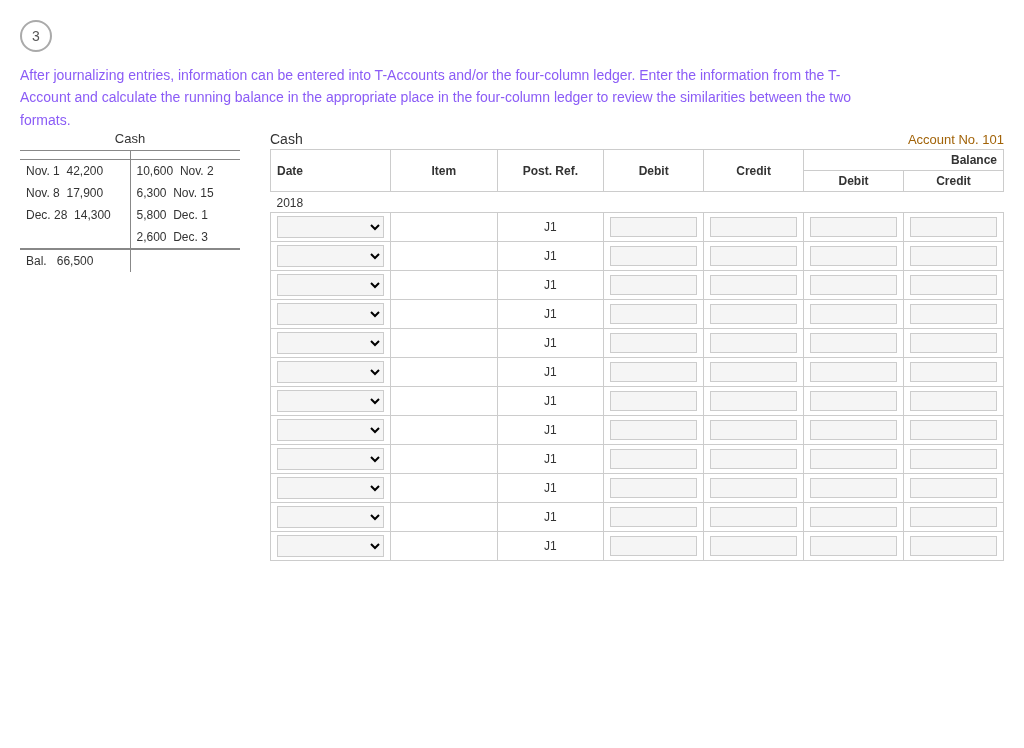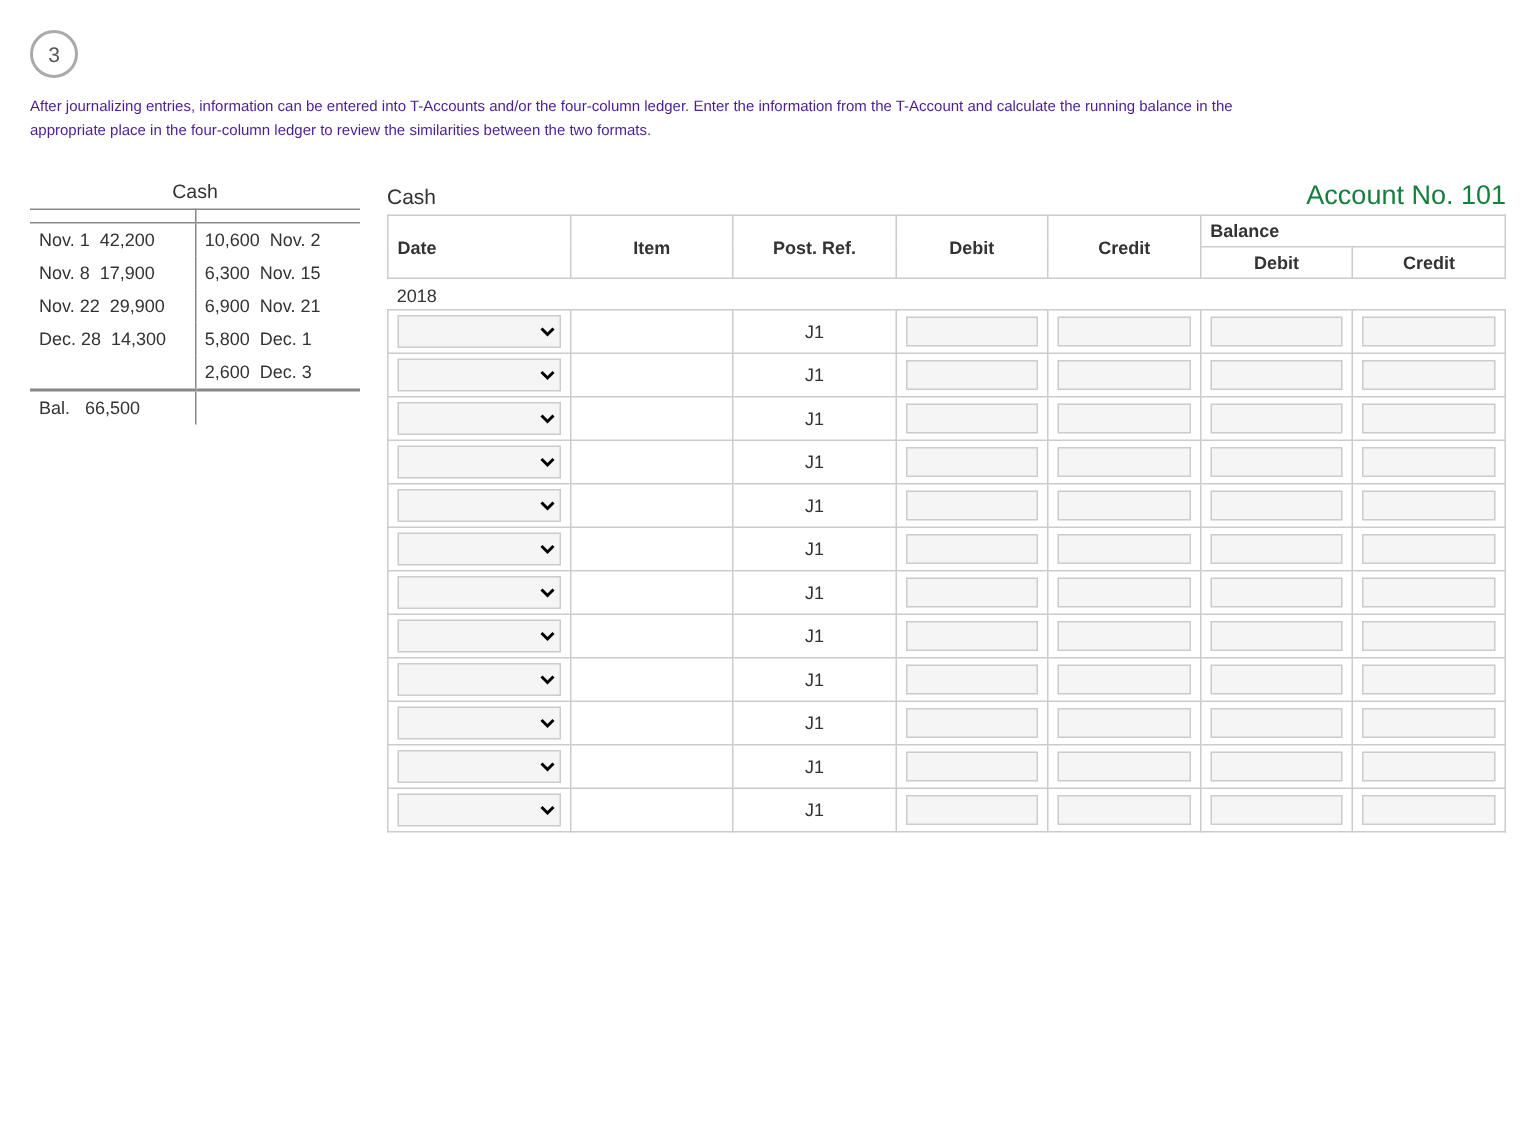"After journalizing entries, information" .description { color: #4c1d95 -> #8b5cf6; font-size: 10px -> 14px; margin-bottom: 24px -> none }
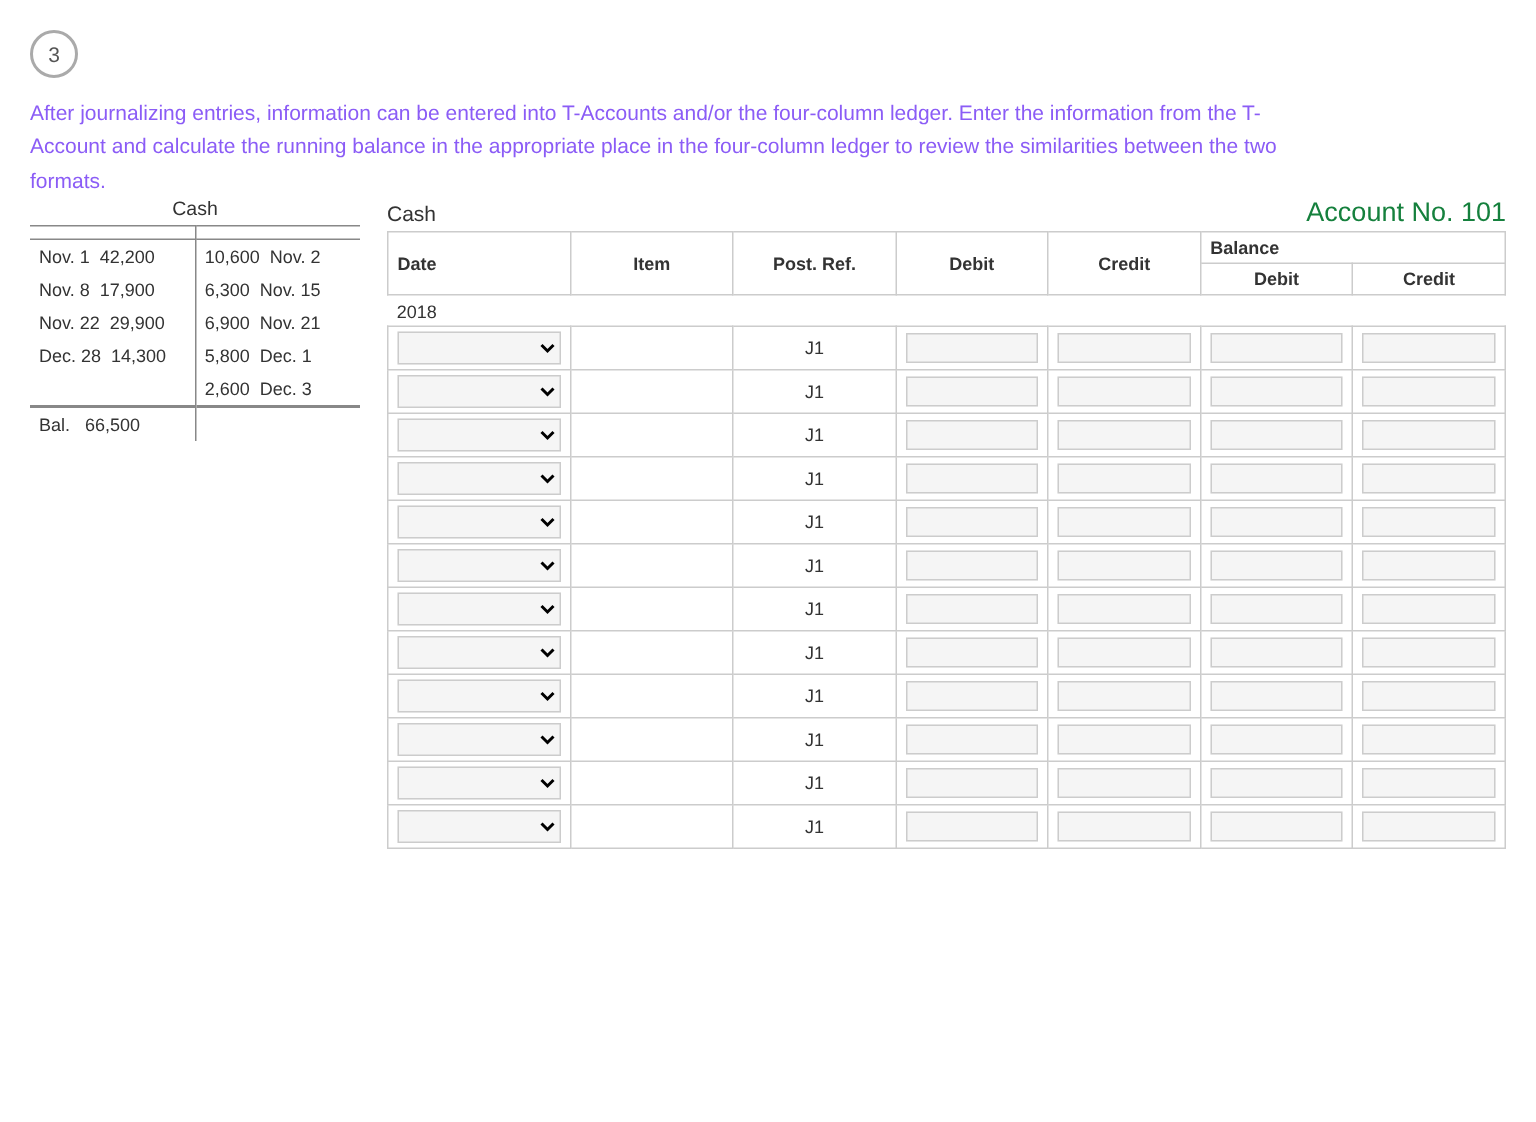"Cash" .content-area { gap: 18px -> 30px }
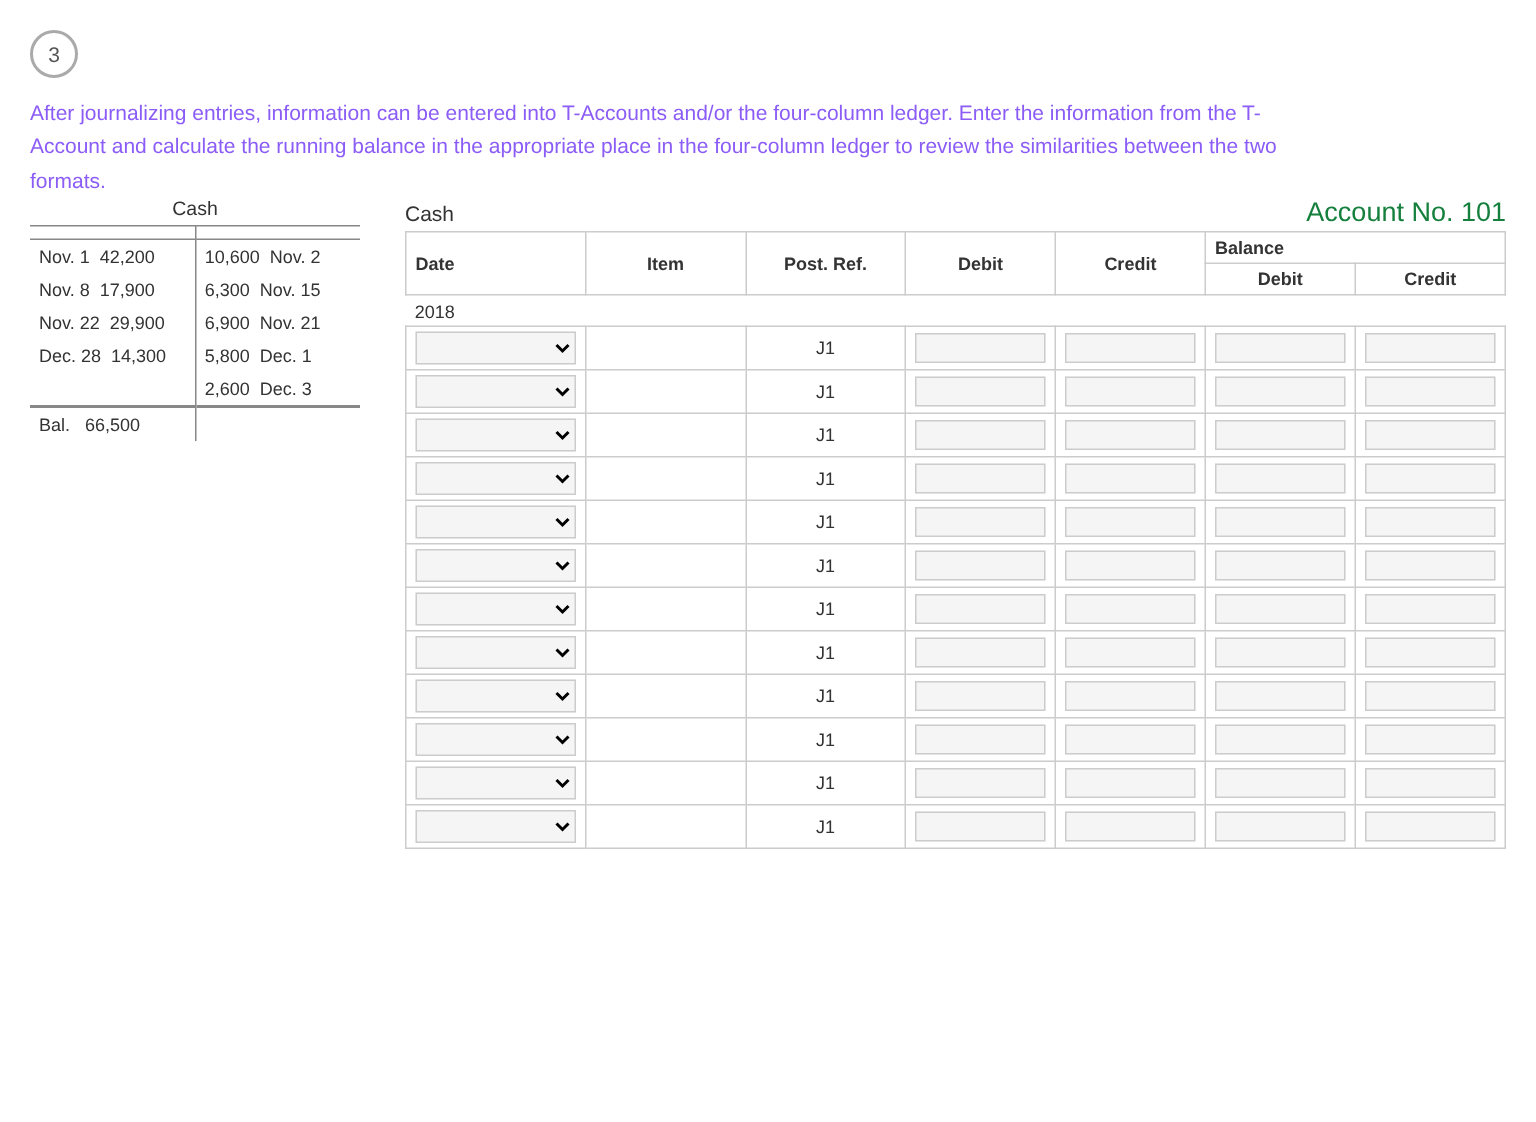"Account No. 101" .account-no { color: #15803d -> #a16207; font-size: 18px -> 13px }
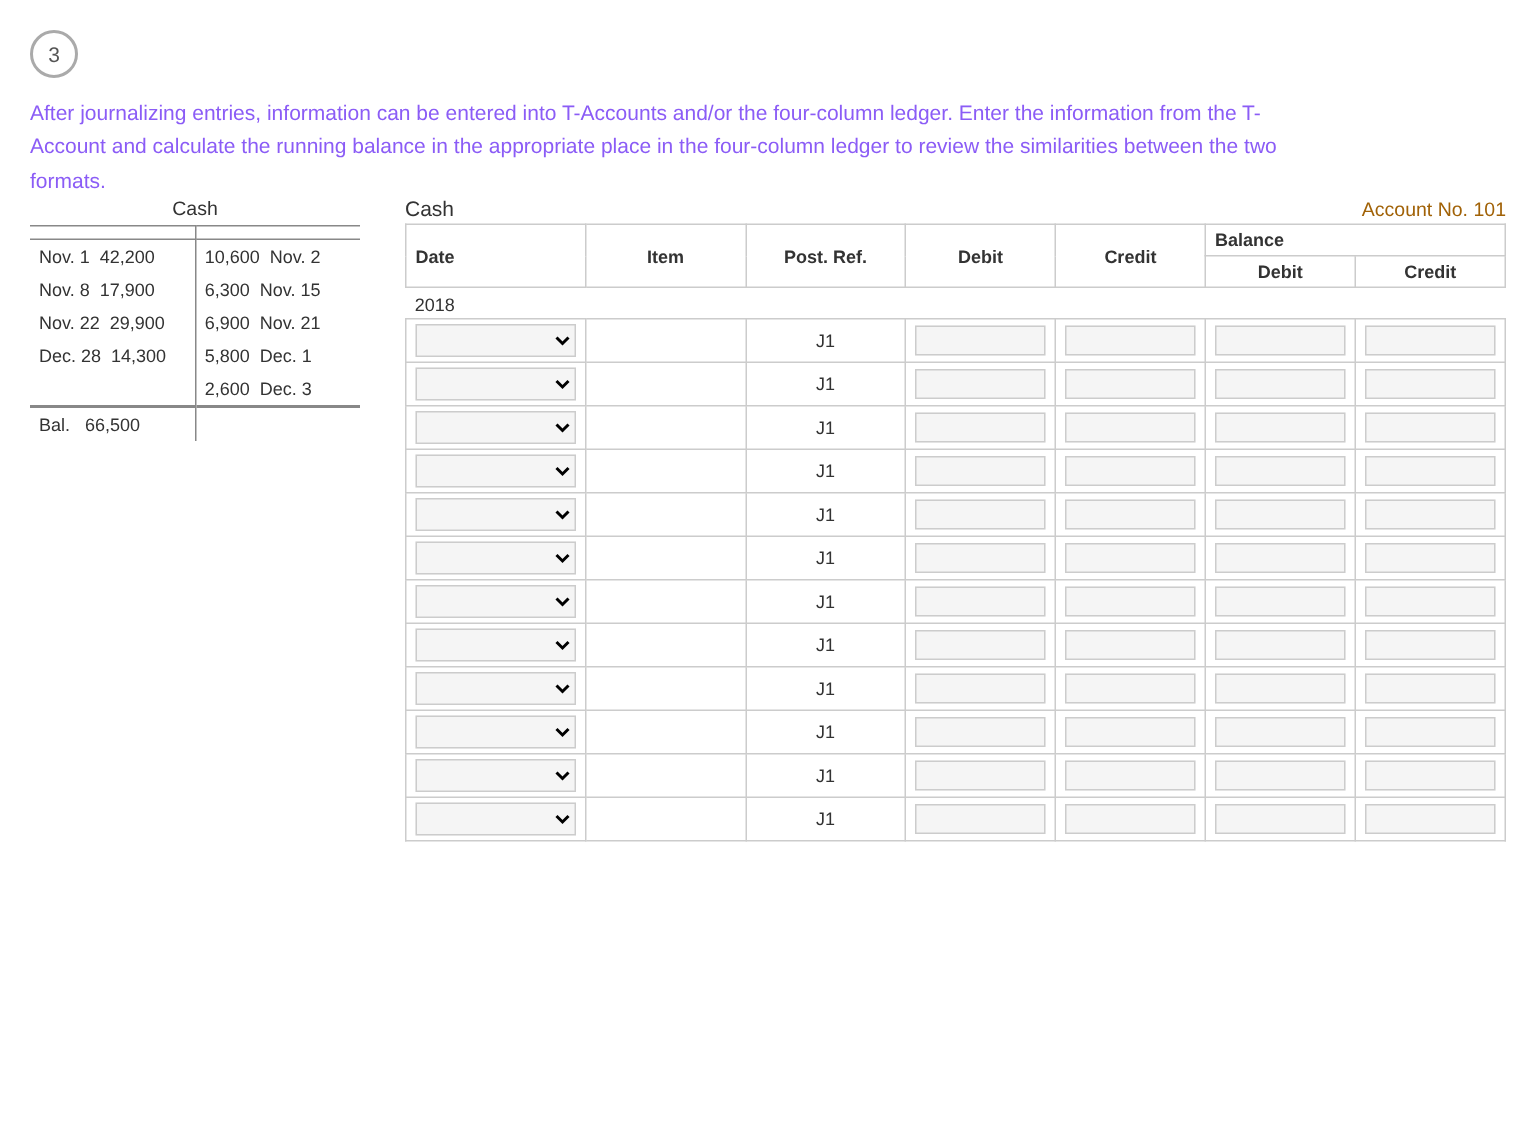"Balance" .ledger-table .balance-header { text-align: left -> right }
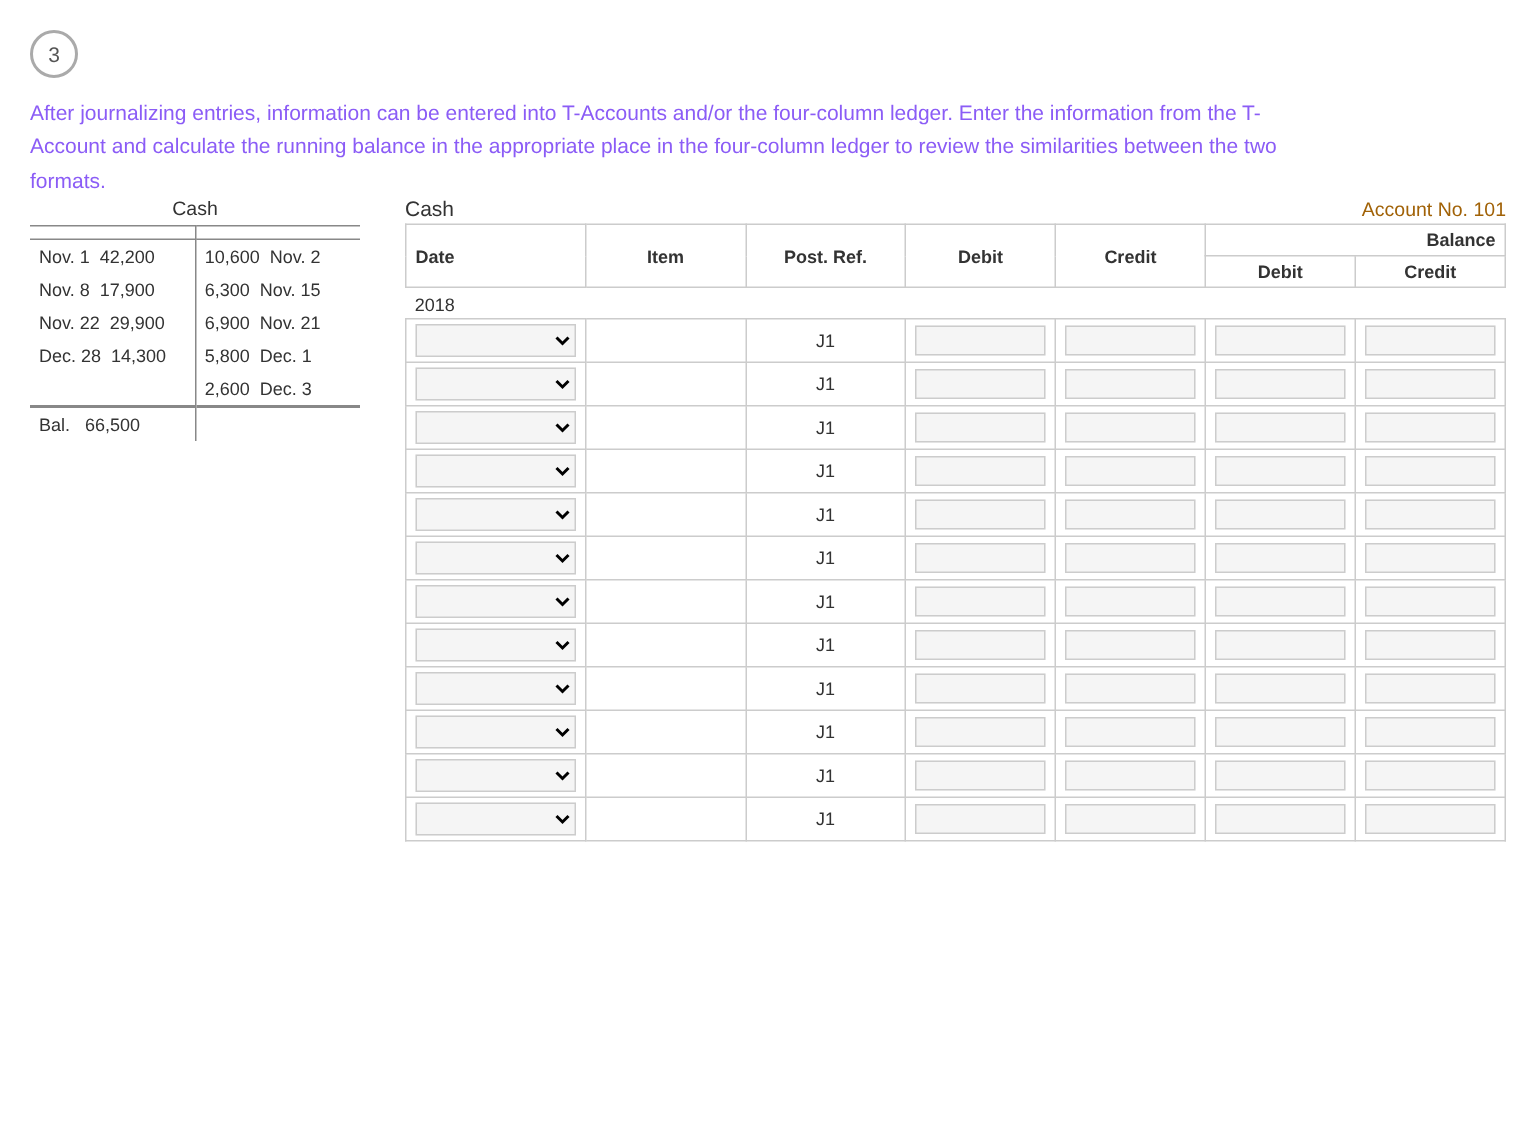"Nov. 22 29,900" tr { html: <tr> <td><span>Nov. 22</span>&nbsp;&nbsp;<span>29,900</span></td> <td><span>6,900</span>&nbsp;&nbsp;<span>Nov. 21</span></td> </tr> -> none }
